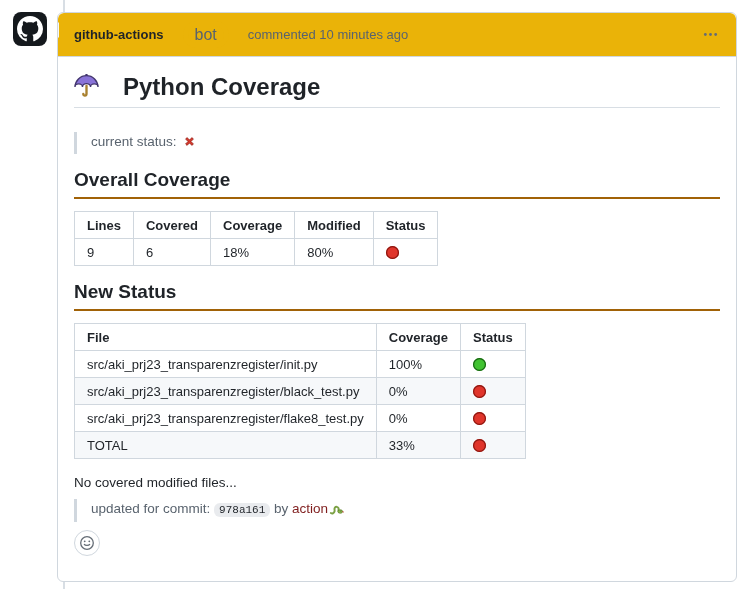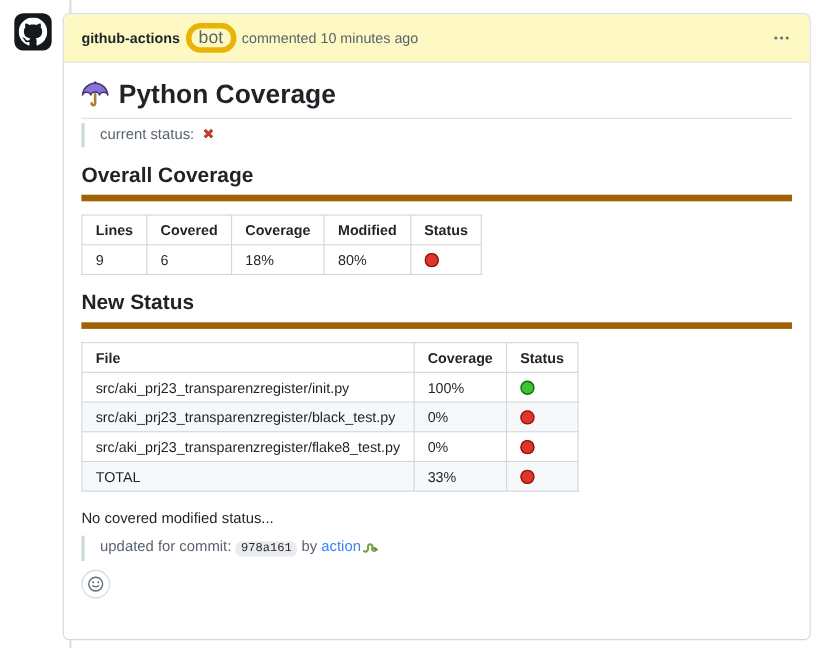"github-actions" .c-header { background: #fef9c3 -> #eab308; gap: 5px -> 19px }
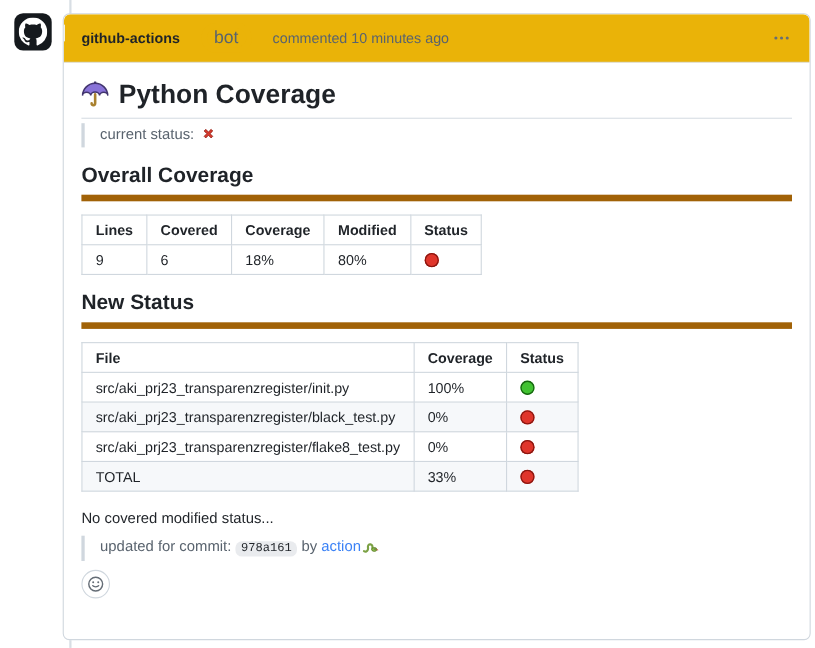"Python Coverage" h1.md-h1 { gap: 9px -> 24px; margin-bottom: 4px -> 24px }
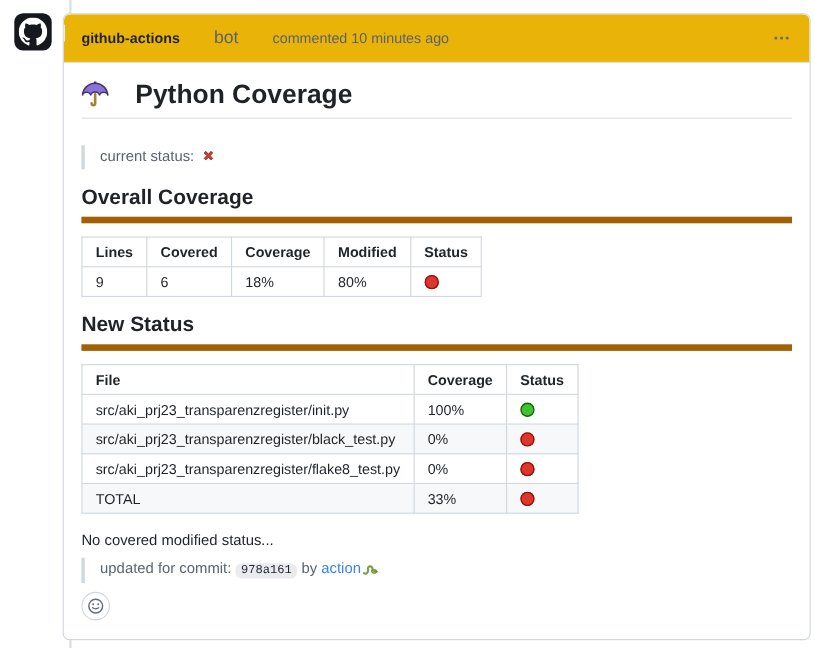"Overall Coverage" h2.md-h2 { border-bottom: 6px solid #a16207 -> 2px solid #a16207 }
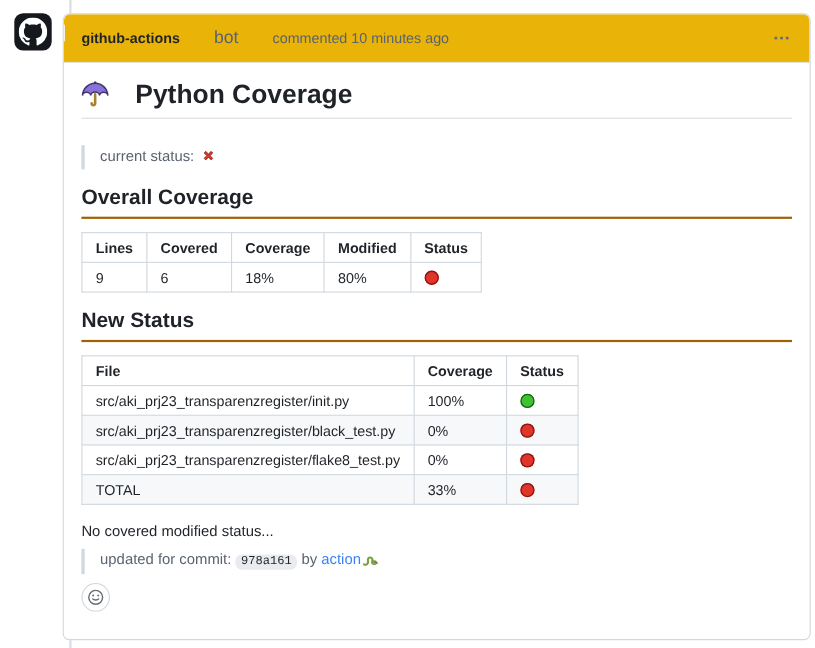"No covered modified status..." p.md-p { text: status -> files }
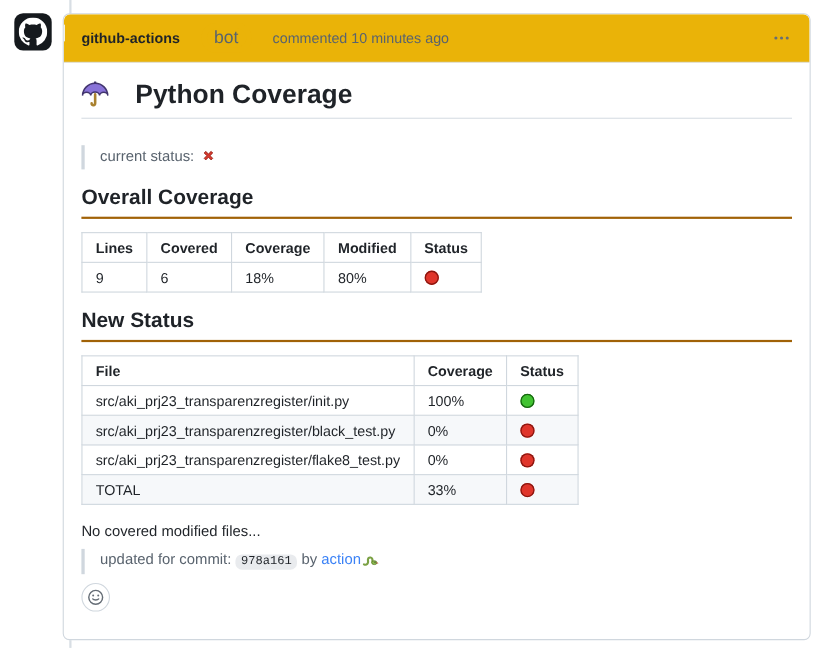"action" a.md-link { color: #3b82f6 -> #7f1d1d }
